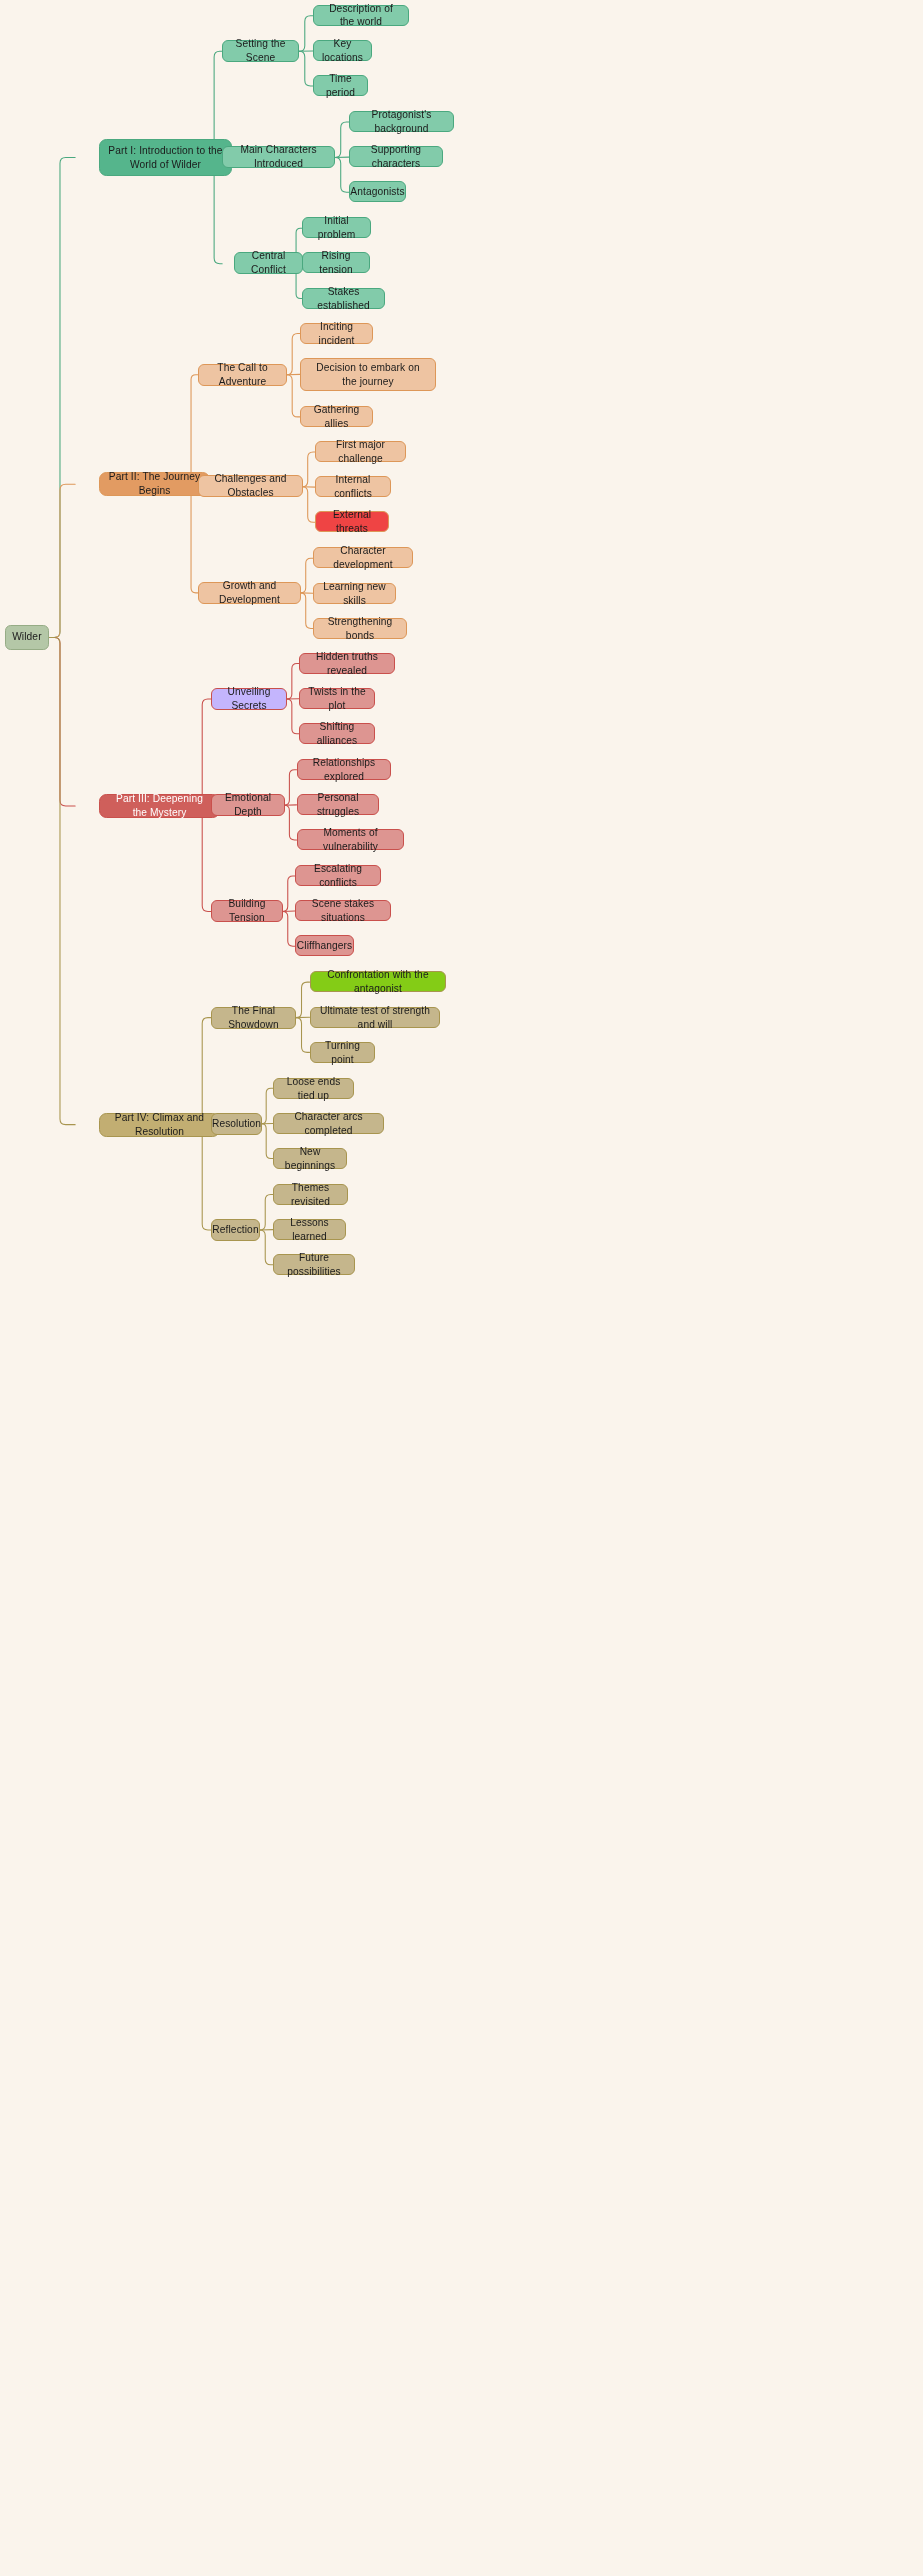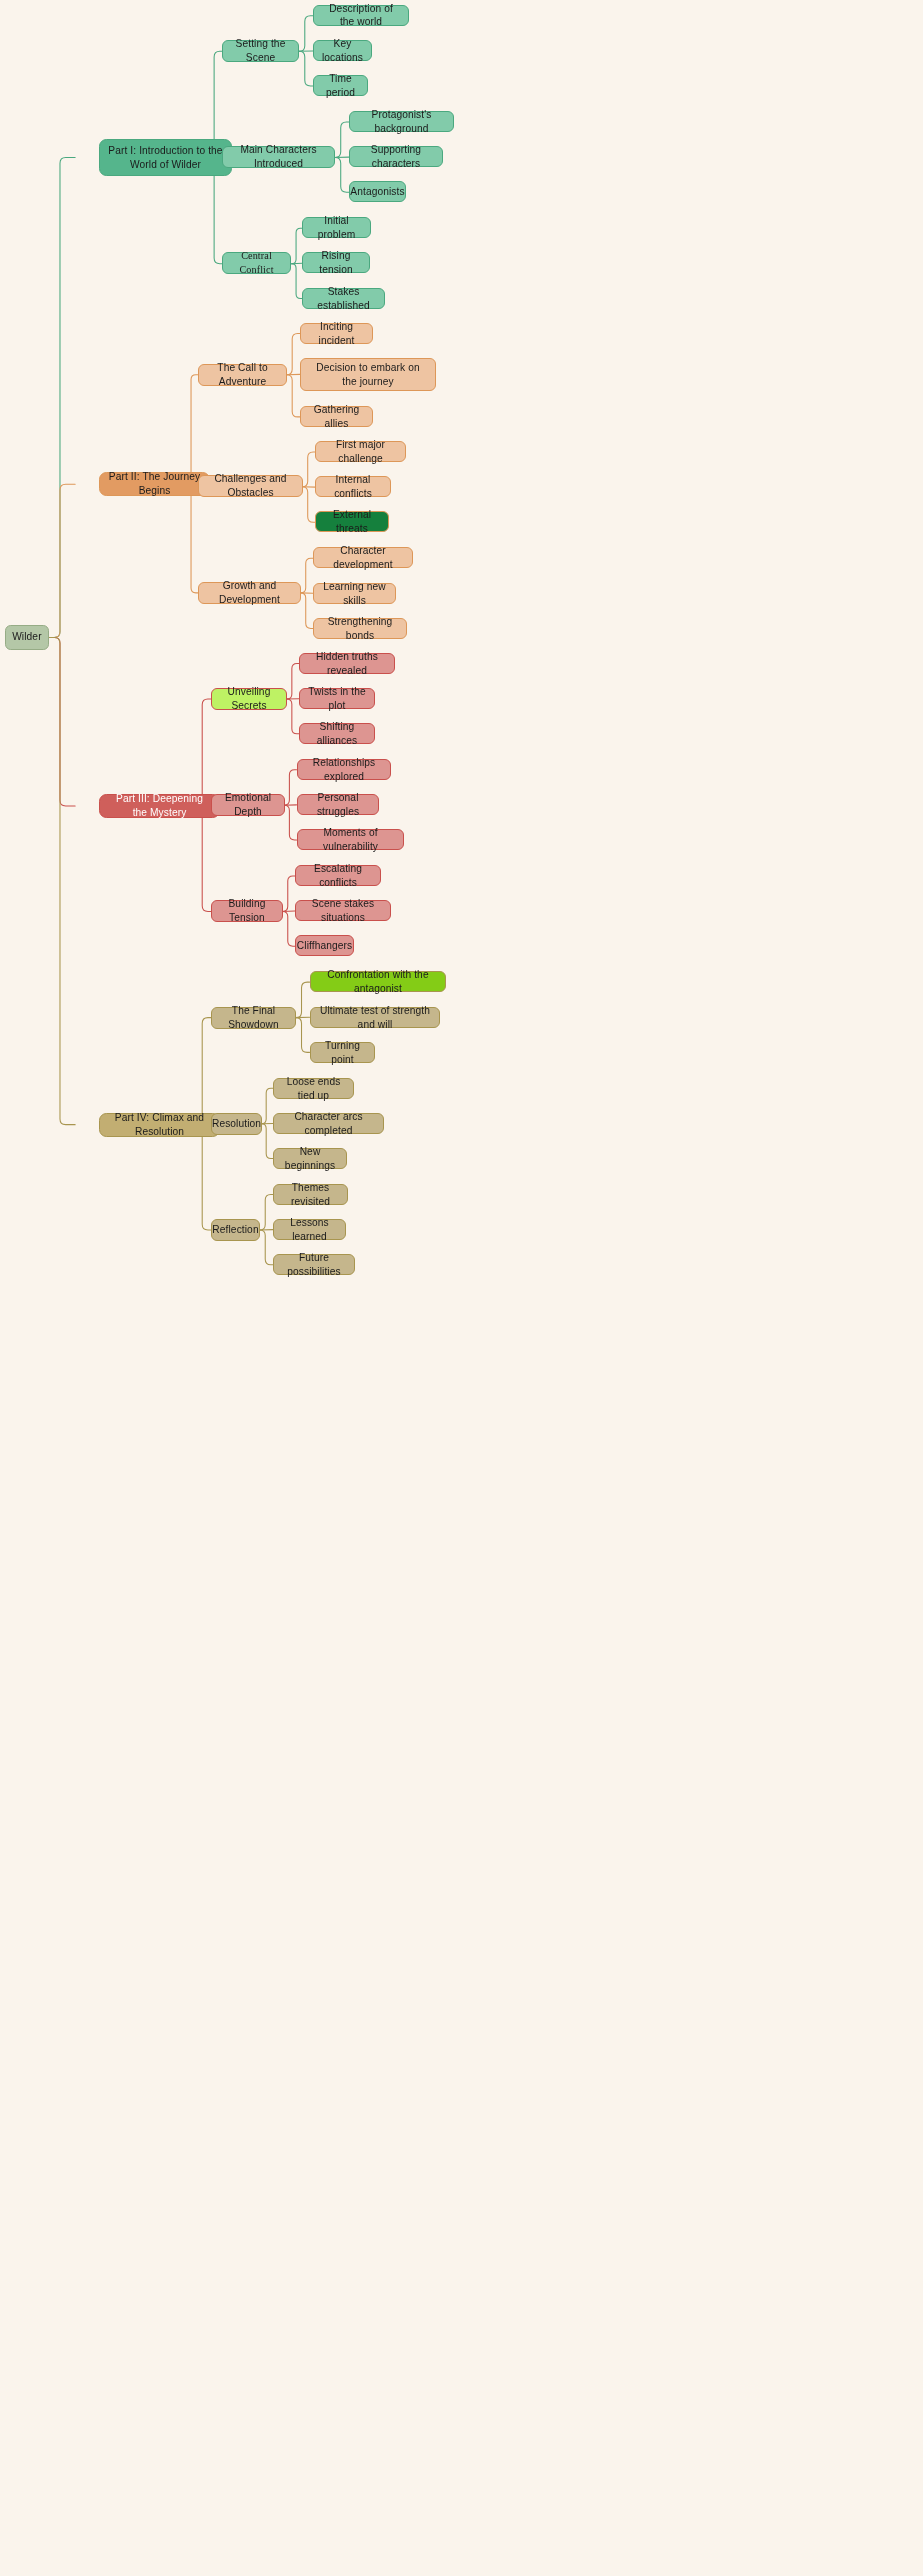"Central Conflict" div.node { font-family: Liberation Serif, serif -> none; left: 222px -> 234px }
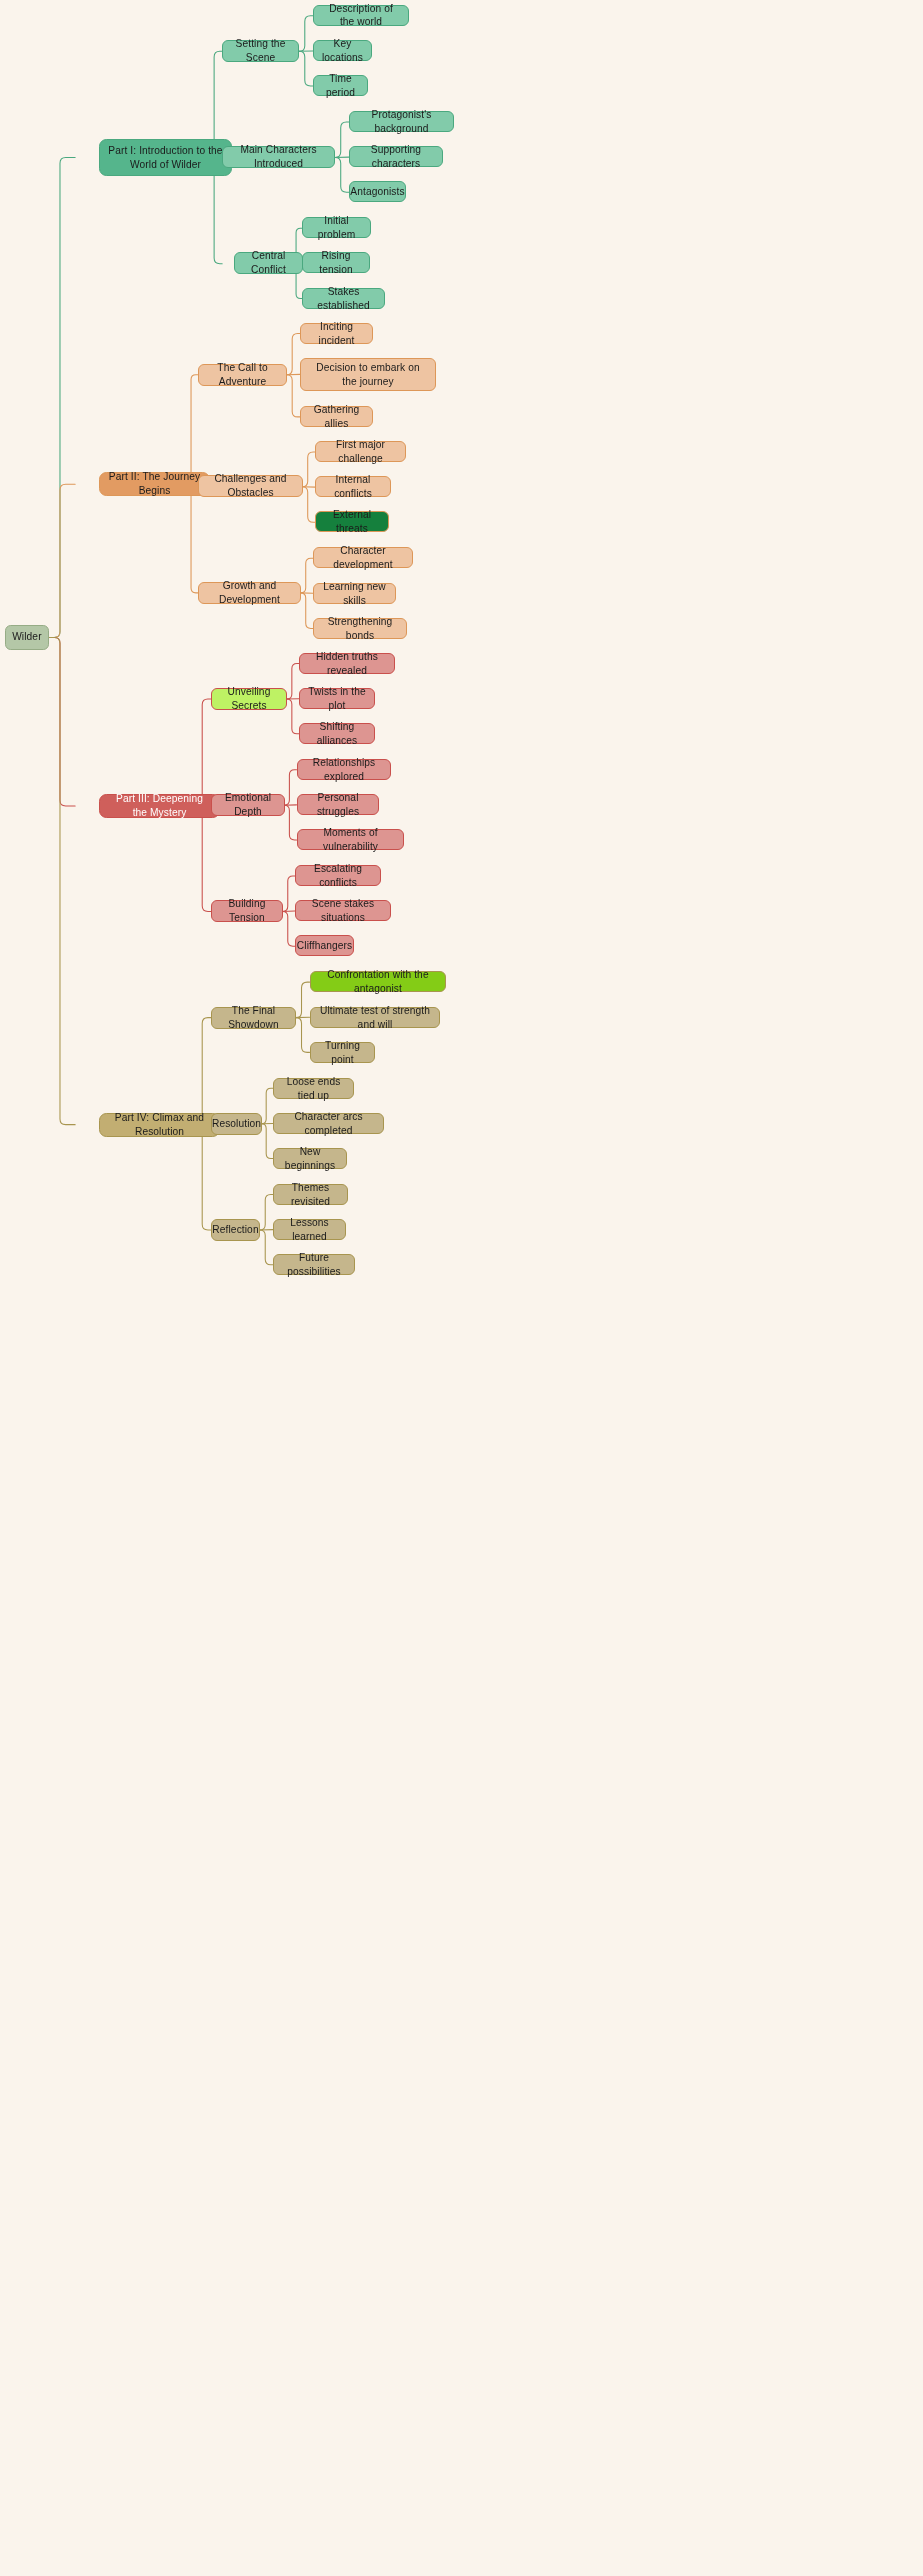"External threats" div.node { background: #15803d -> #ef4444 }
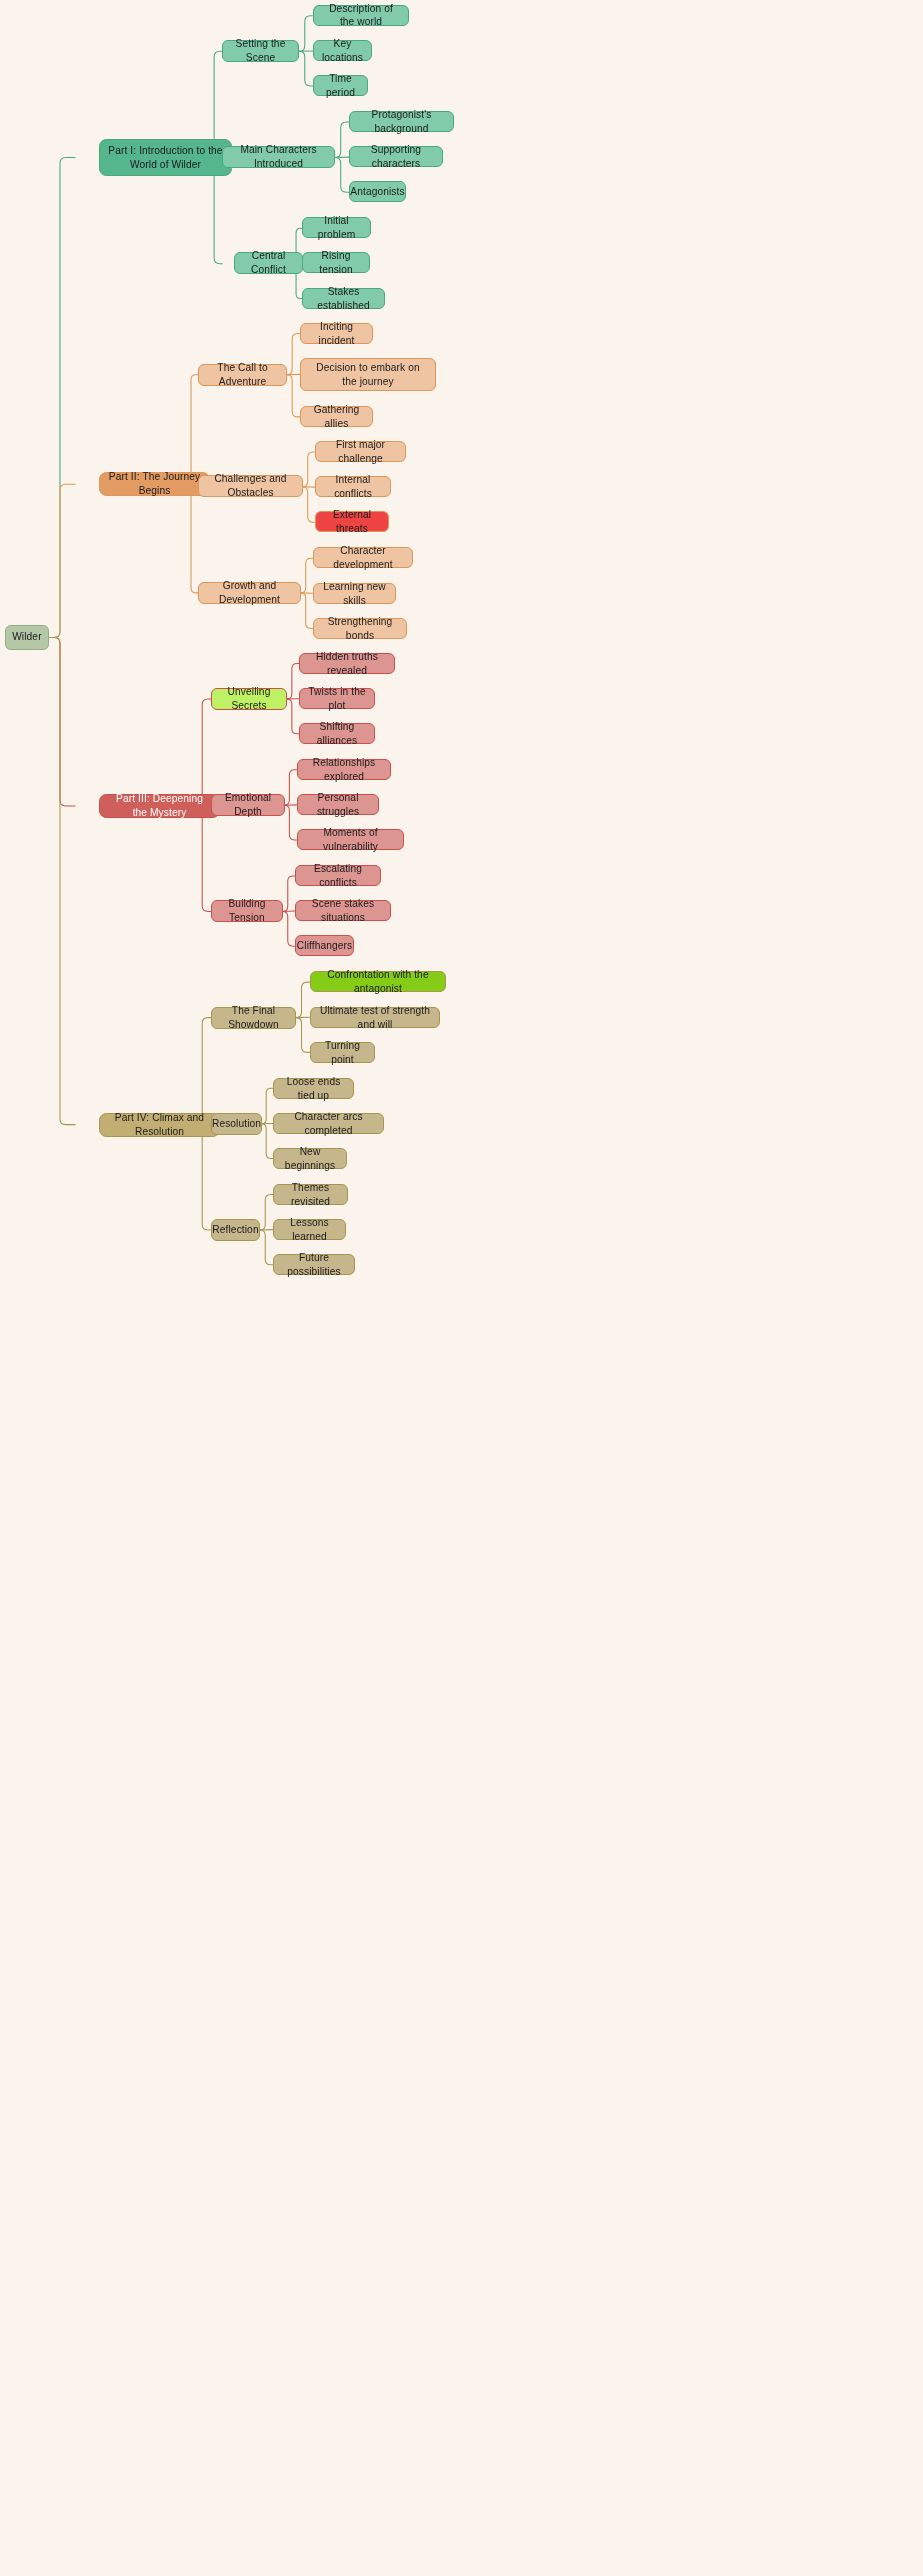"Unveiling Secrets" div.node { background: #bef264 -> #c4b5fd }
